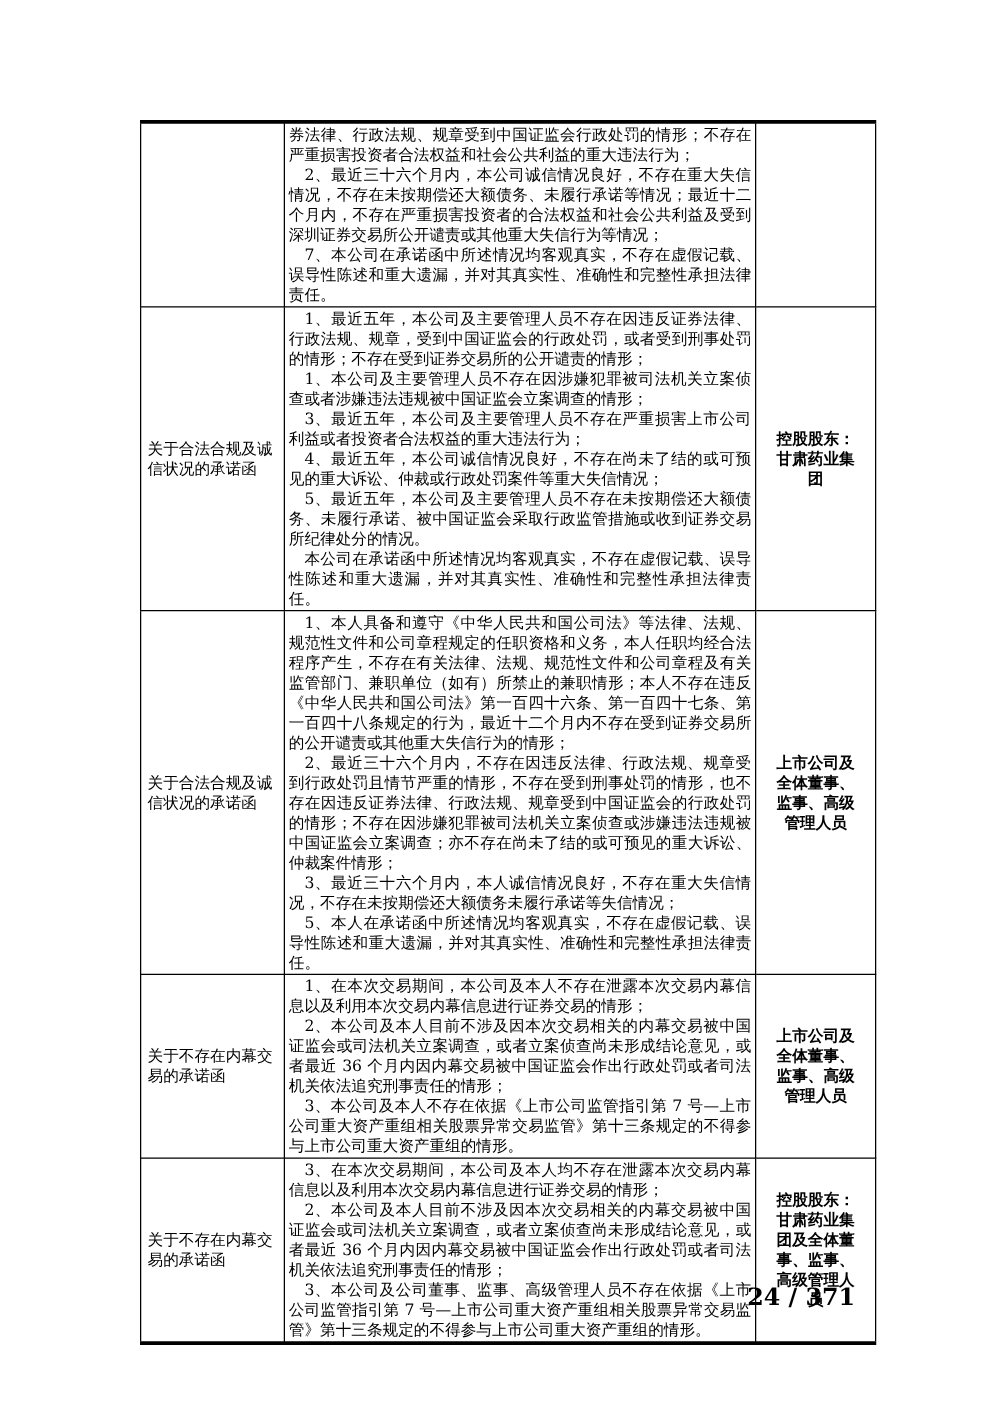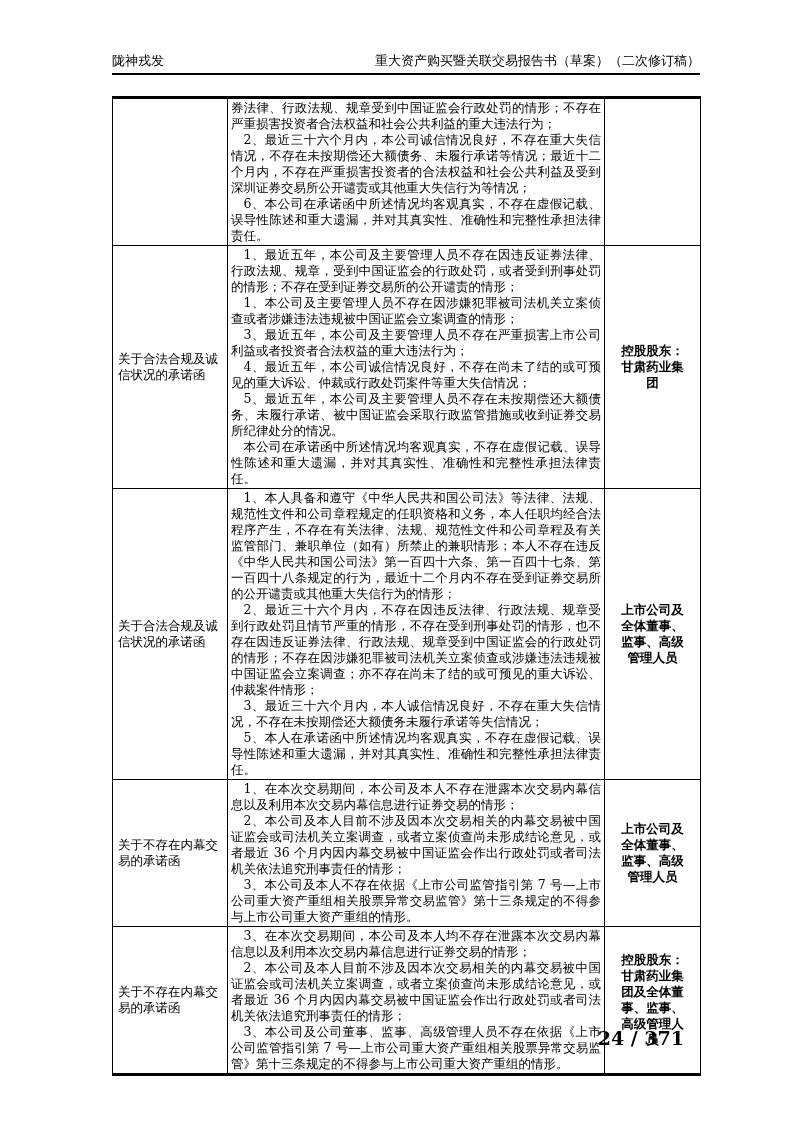"陇神戎发" div.page-header { html: <div> <span>陇神戎发</span> <span>重大资产购买暨关联交易报告书（草案）（二次修订稿）</span> </div> -> none }
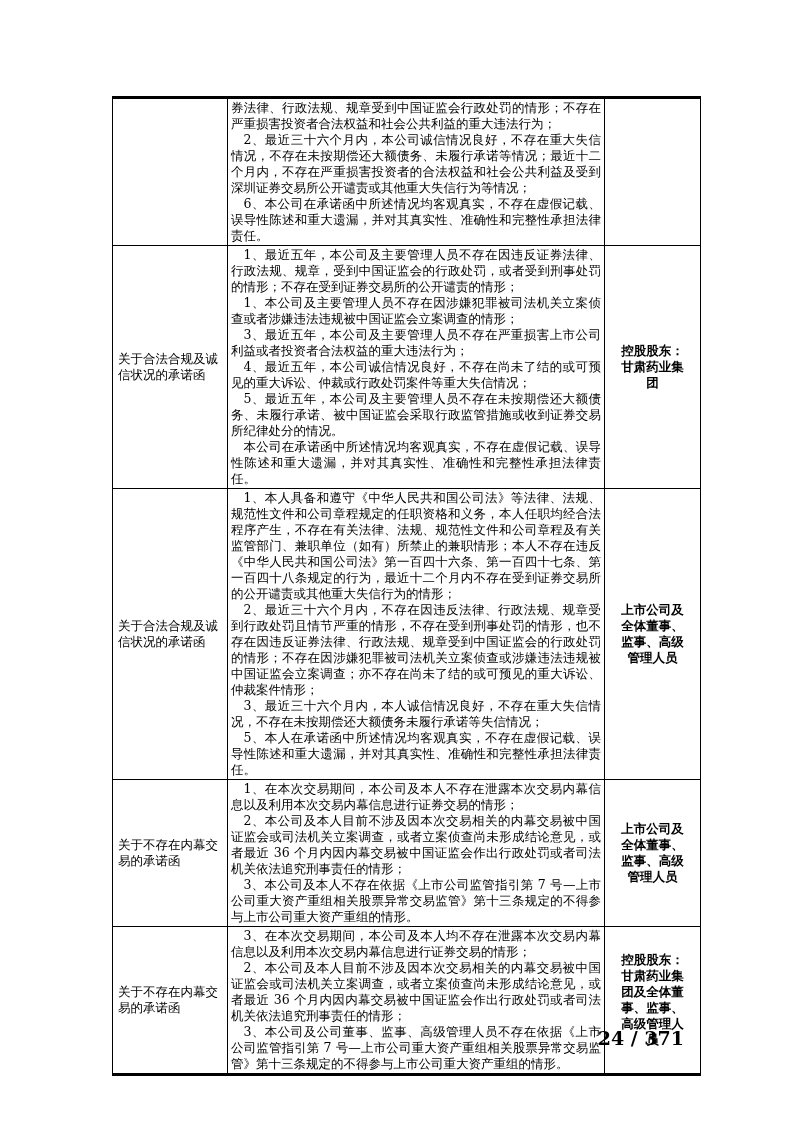"6、本公司在承诺函中所述情况均客观真实，不存在虚假记载、误导性陈述和重大遗漏，并" p { text: 6 -> 7 }
